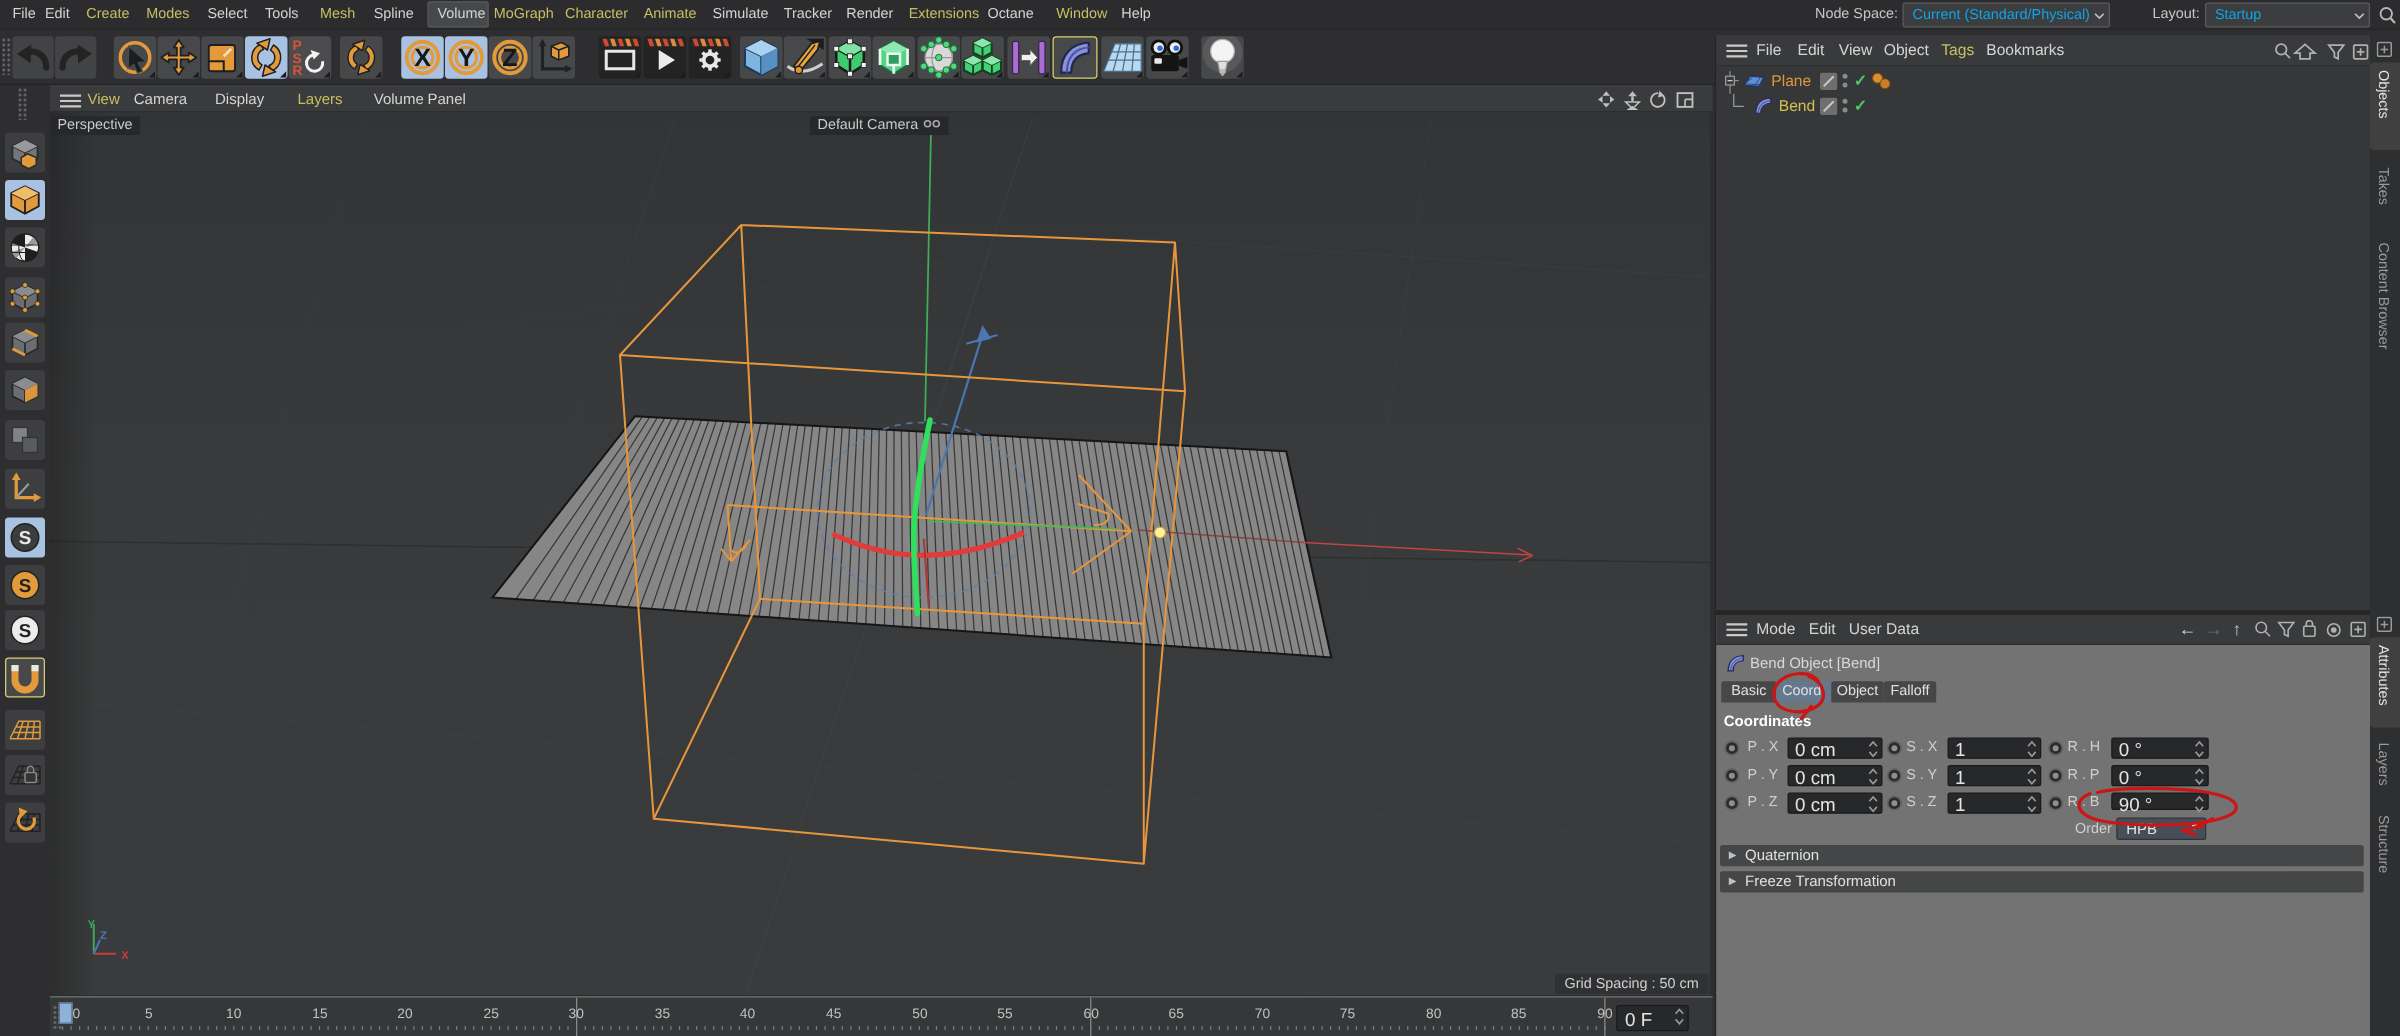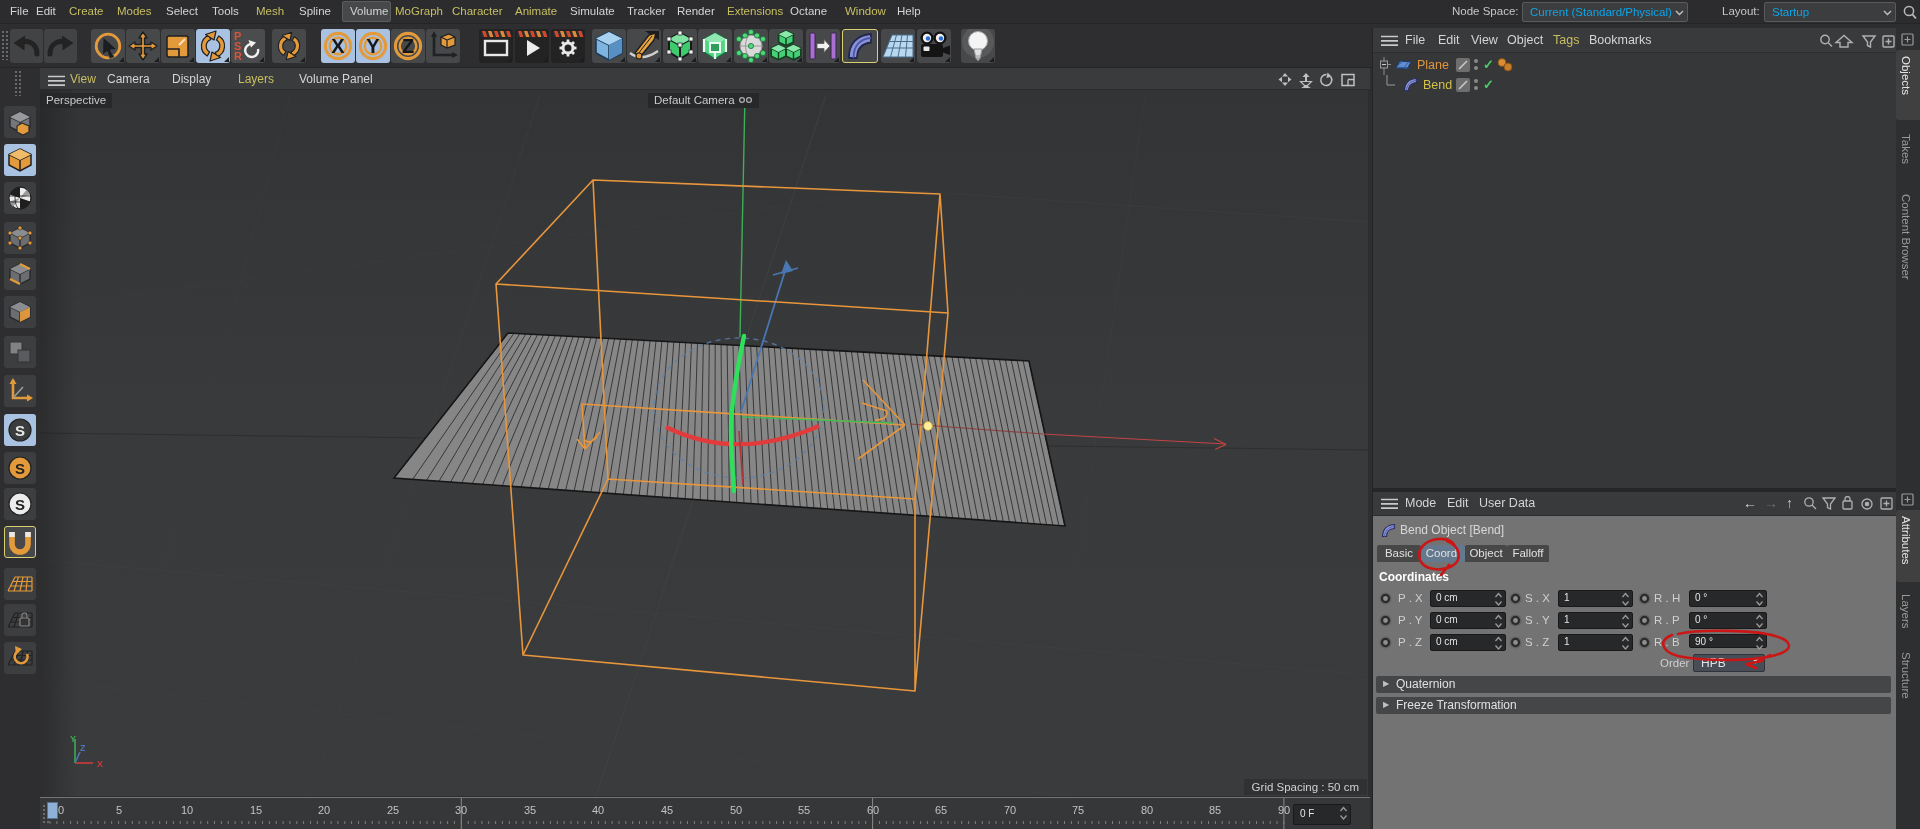"0 cm" .field span { font-size: 10px -> 15px }
